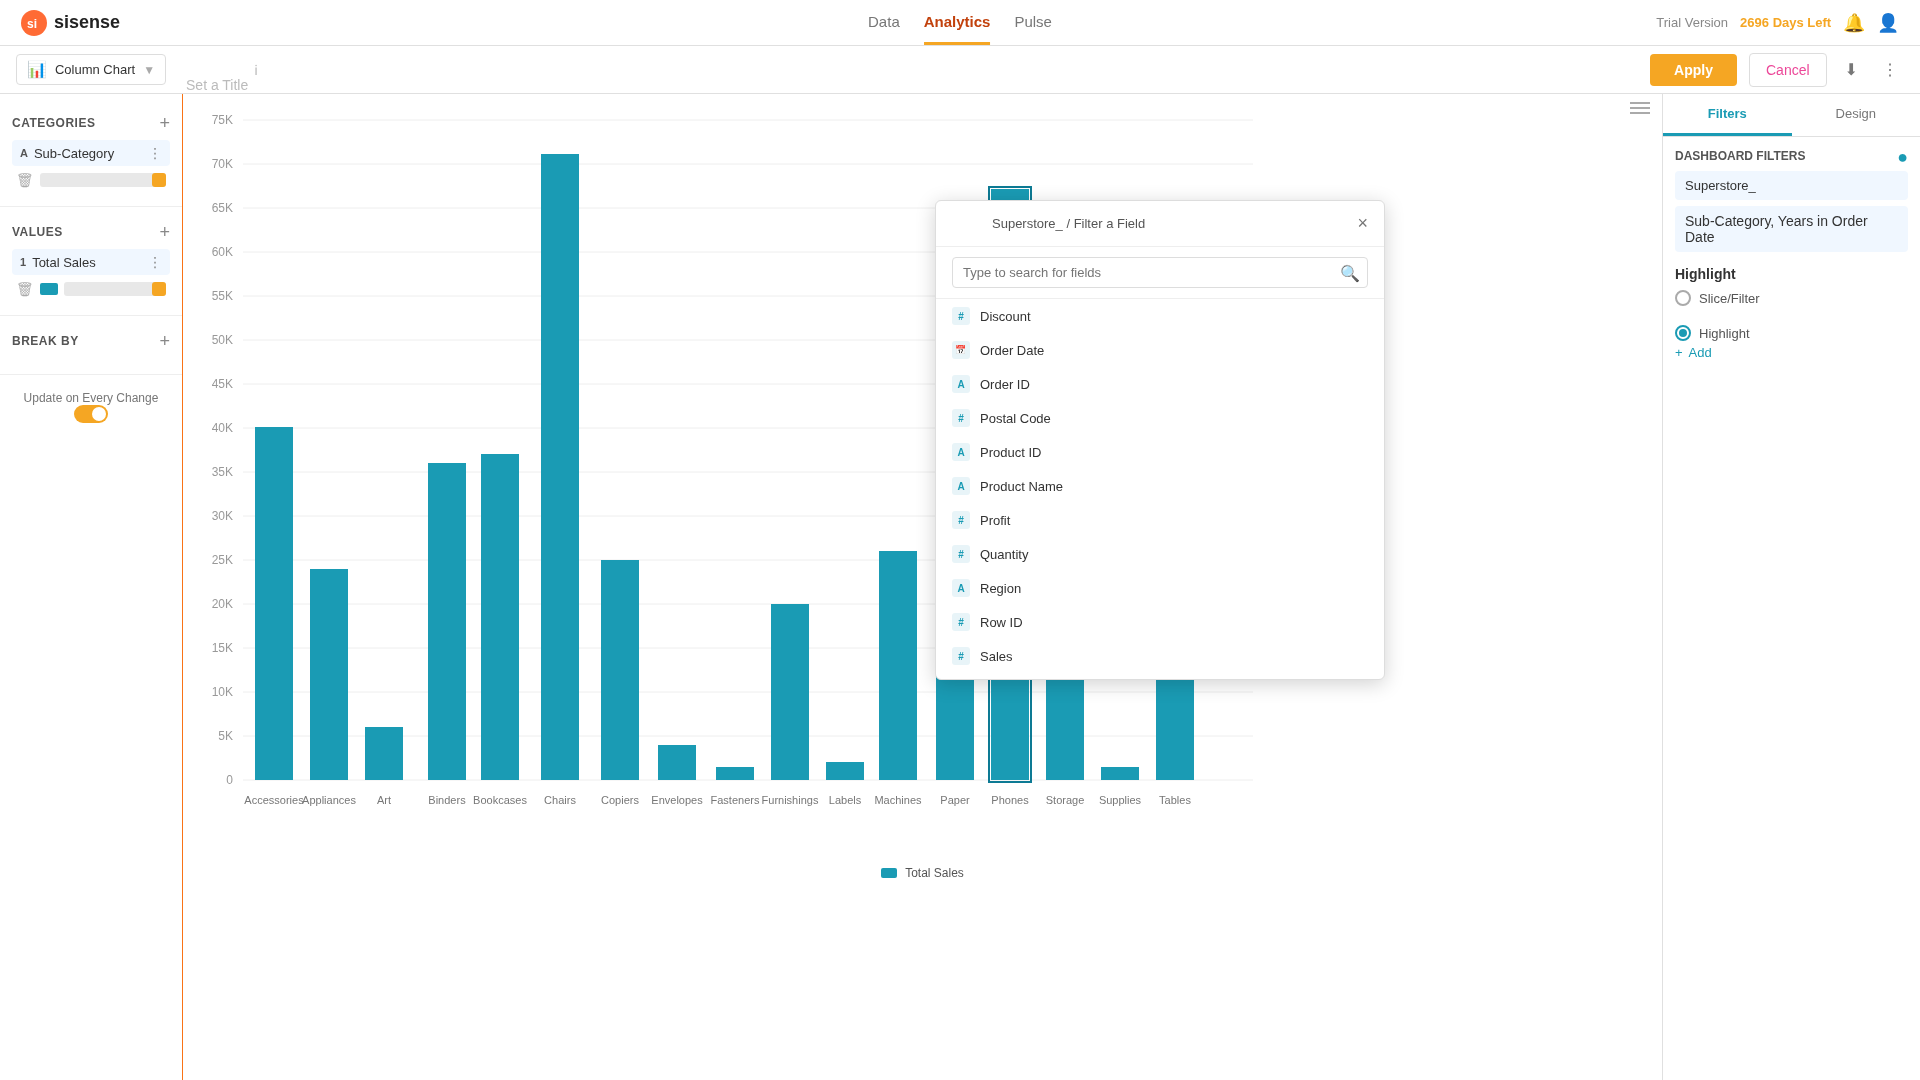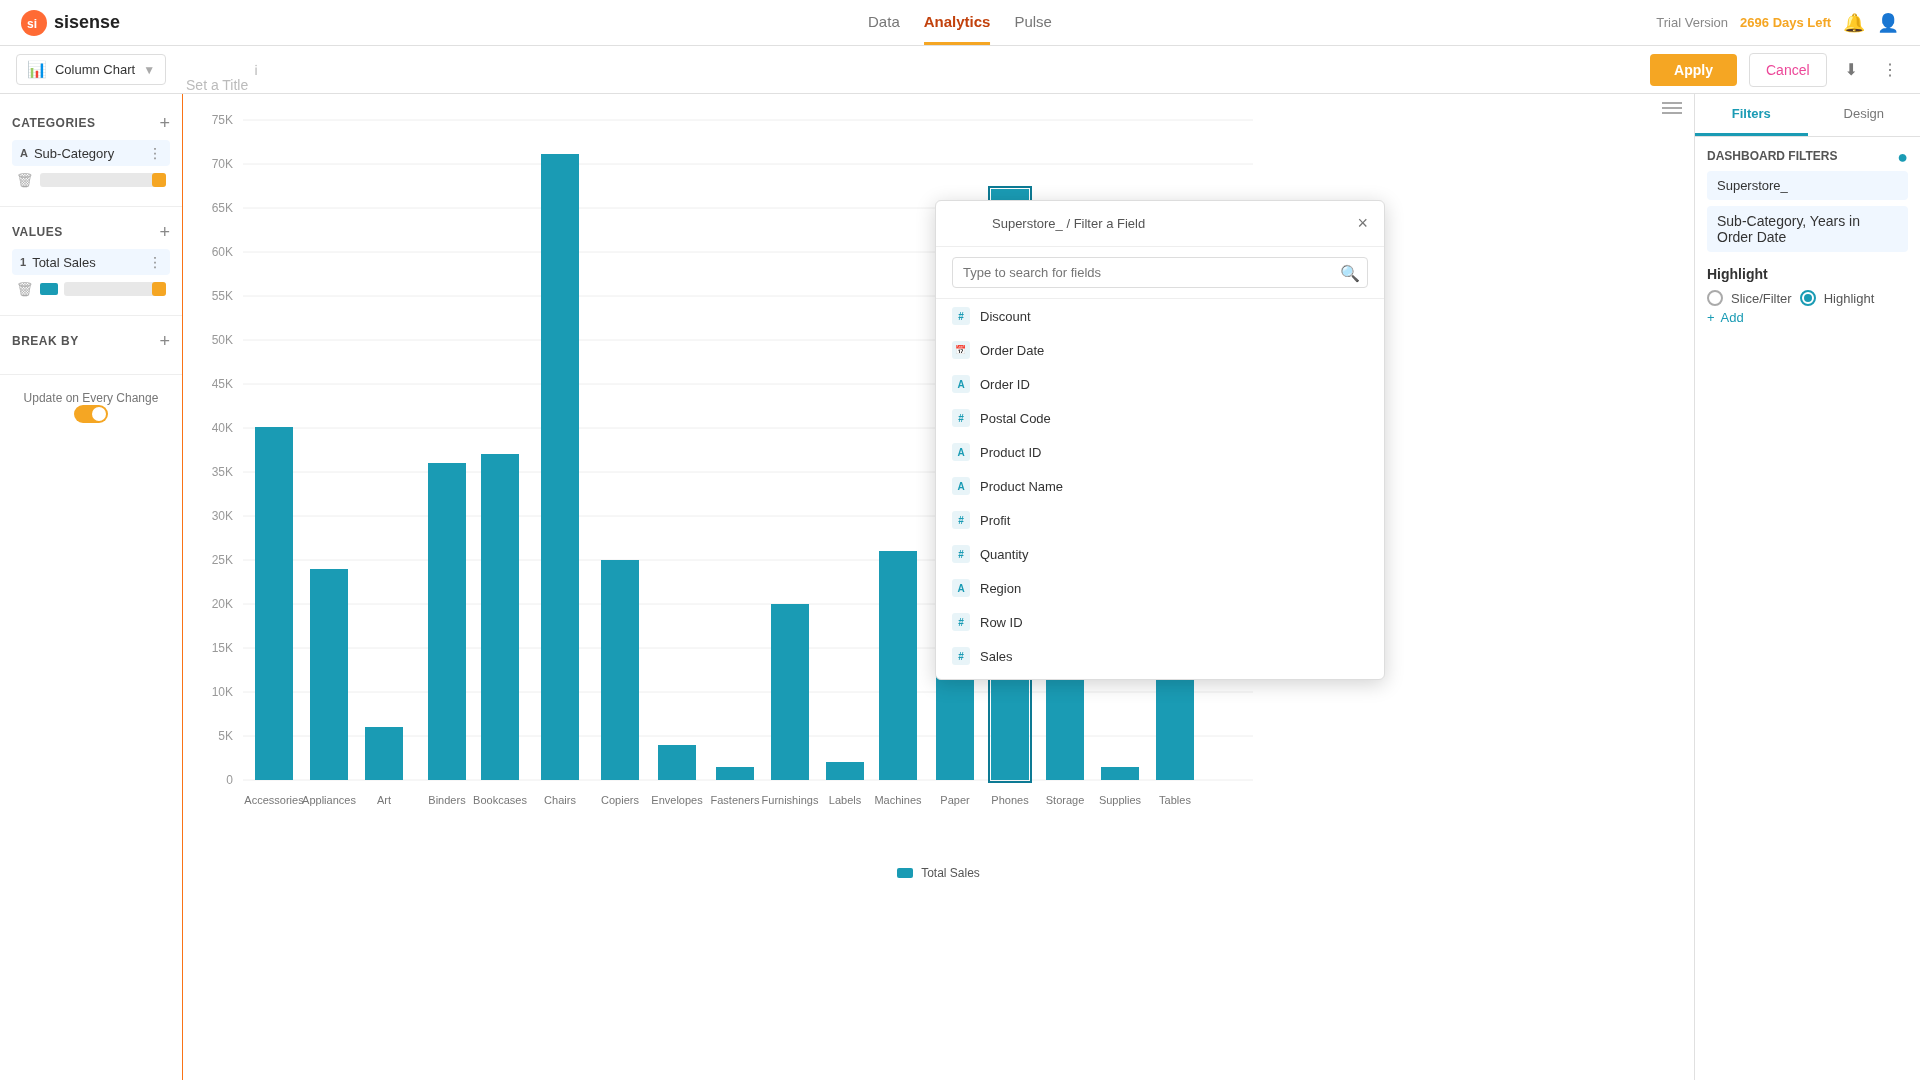"Filters" .right-panel { width: 226px -> 258px }
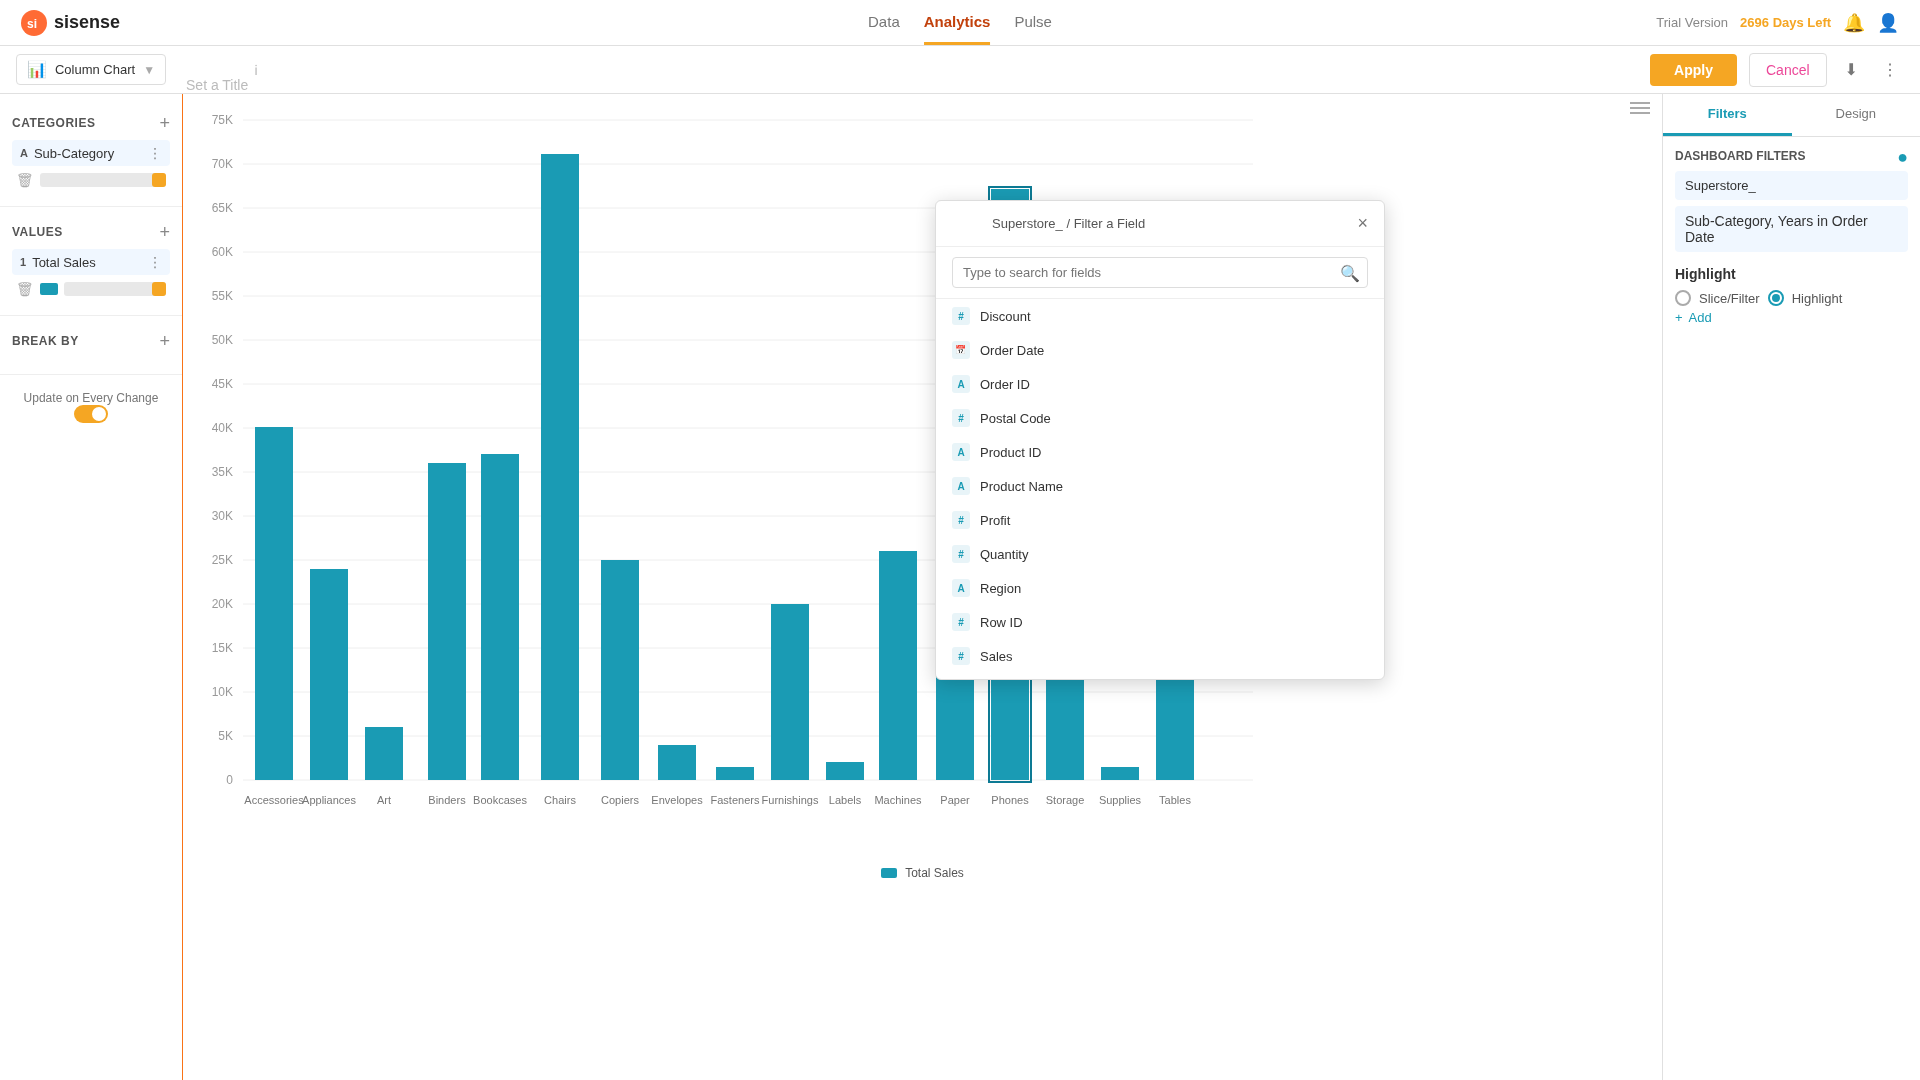"Slice/Filter" .radio-group { flex-direction: row -> column; gap: 8px -> 19px }
